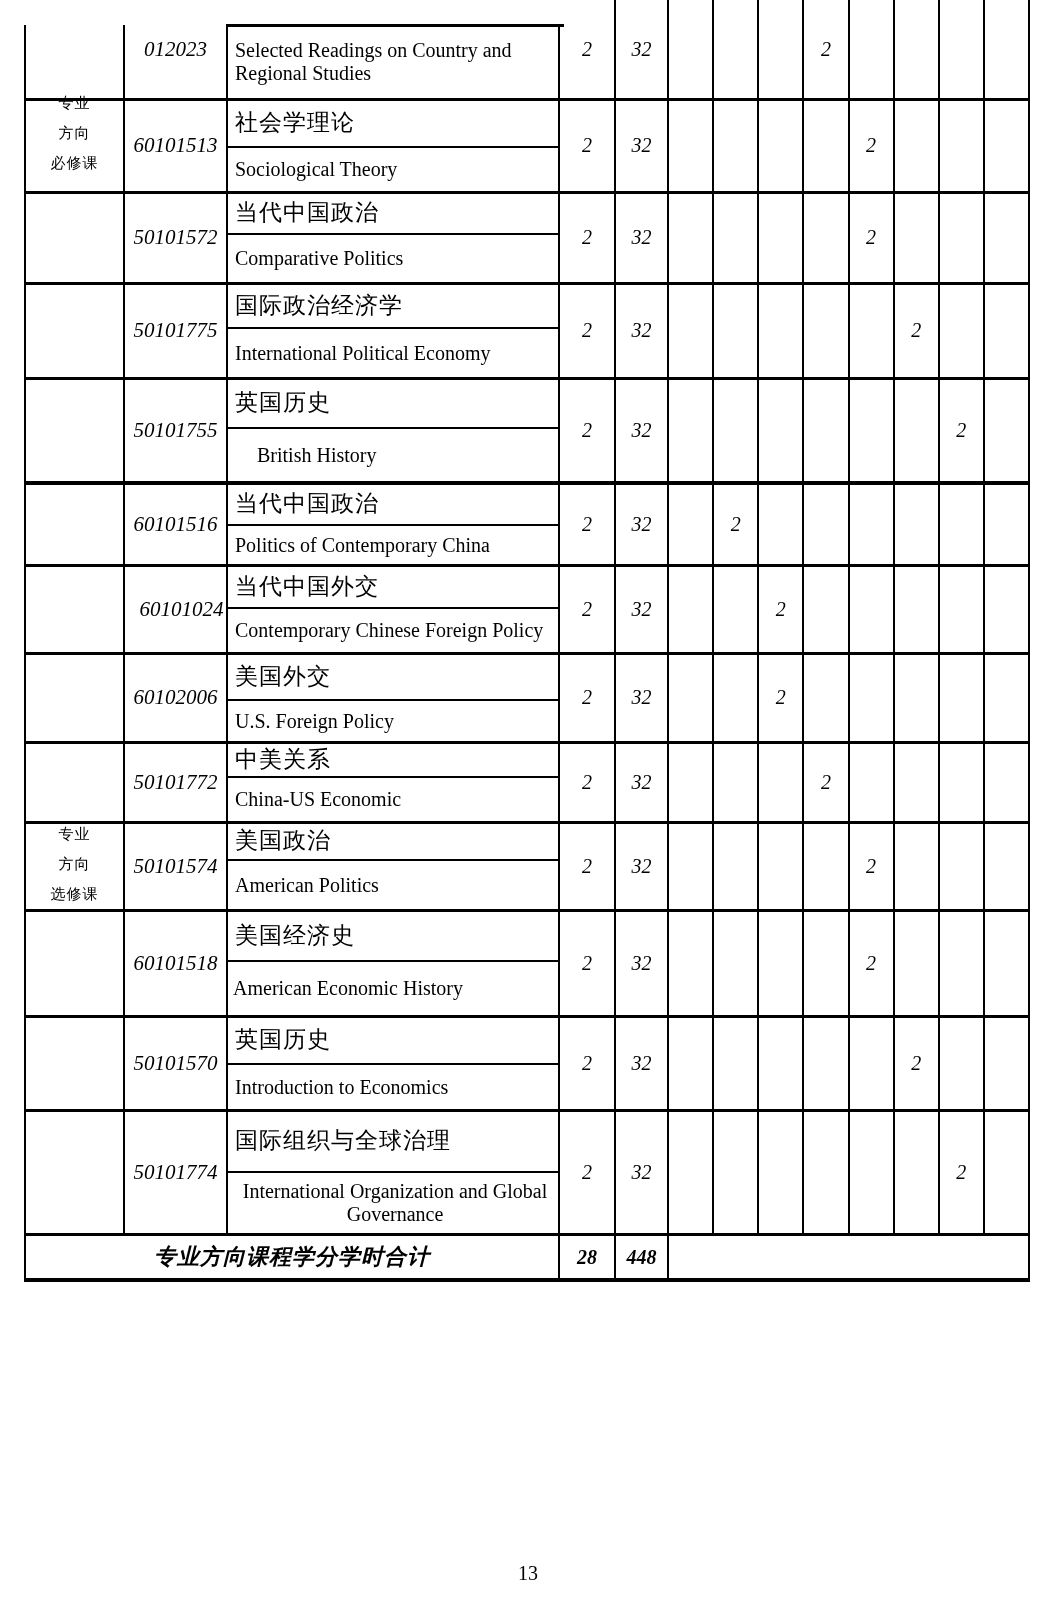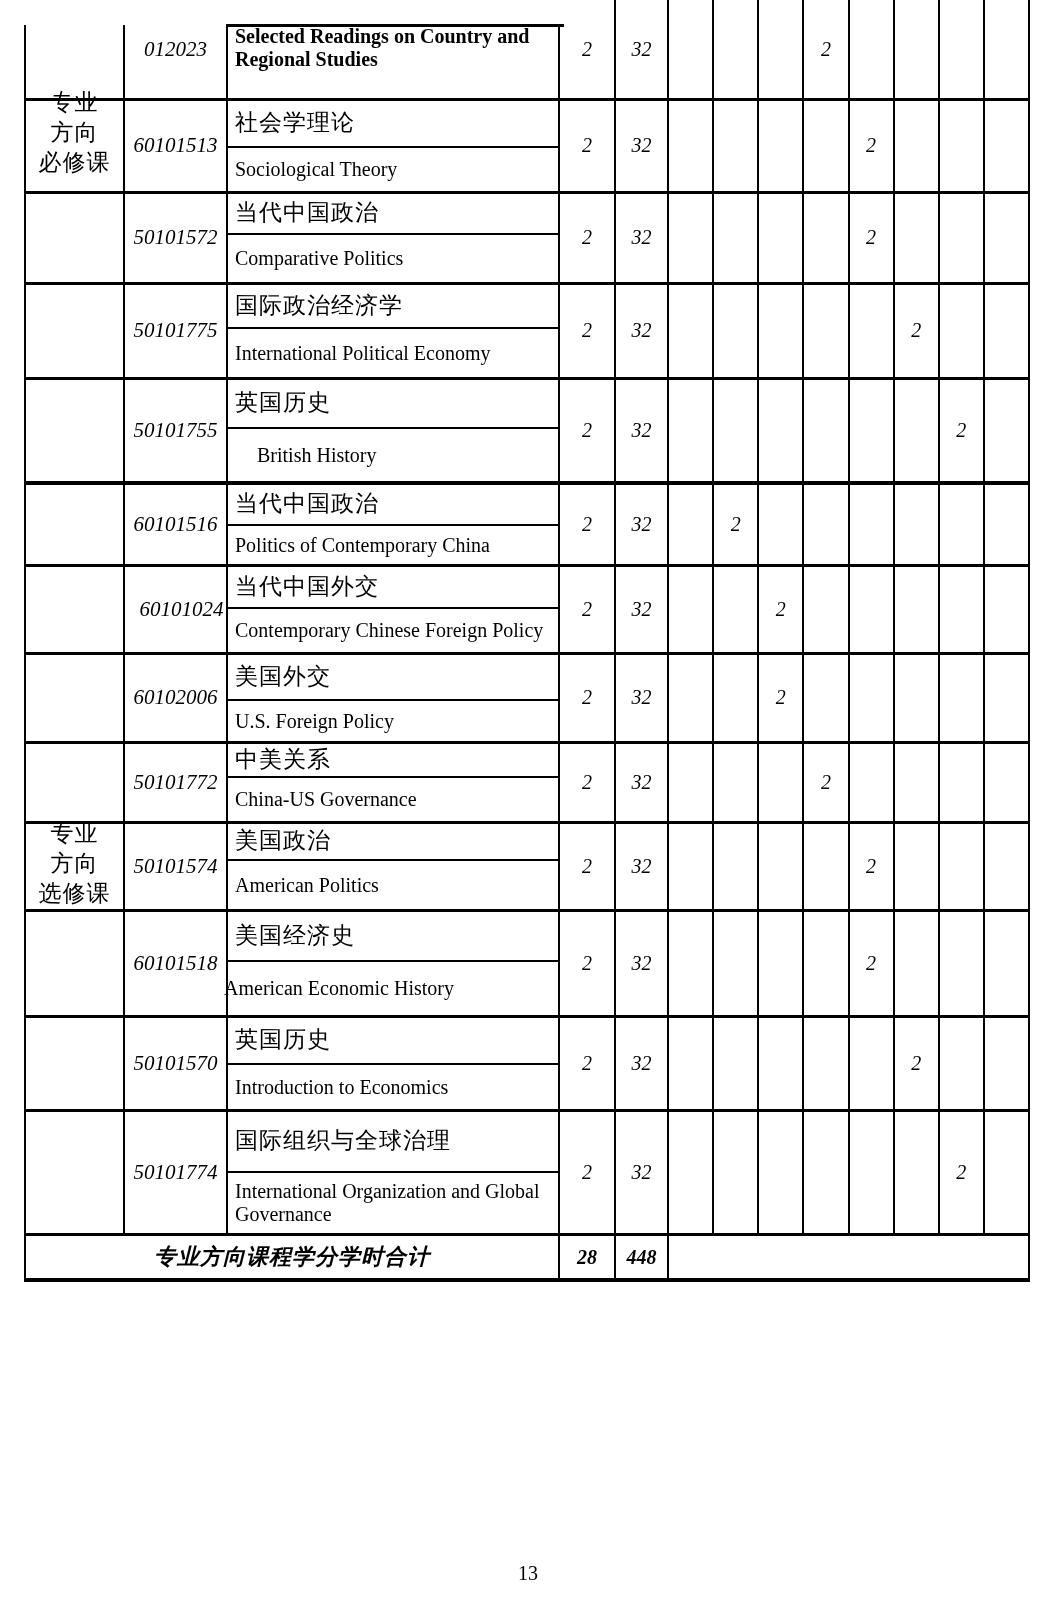"Selected Readings on Country and" div.cell { font-weight: bold -> none; top: 12px -> 26px }
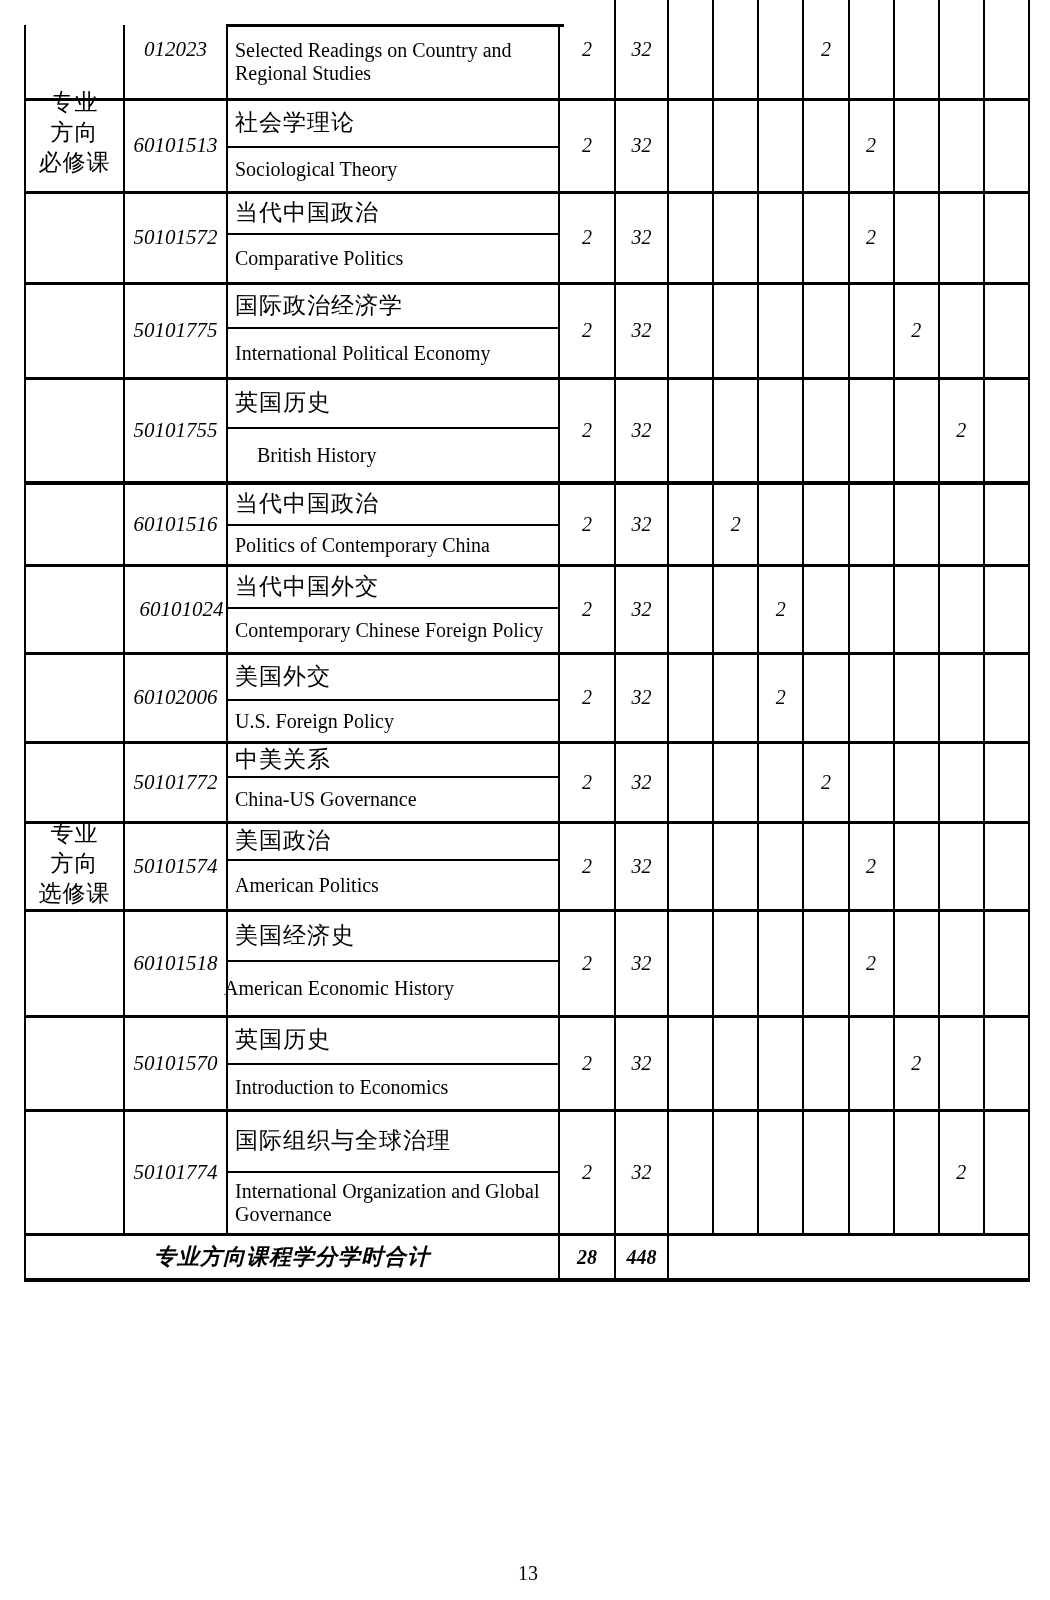"专业" .seclabel { font-size: 23px -> 15px }
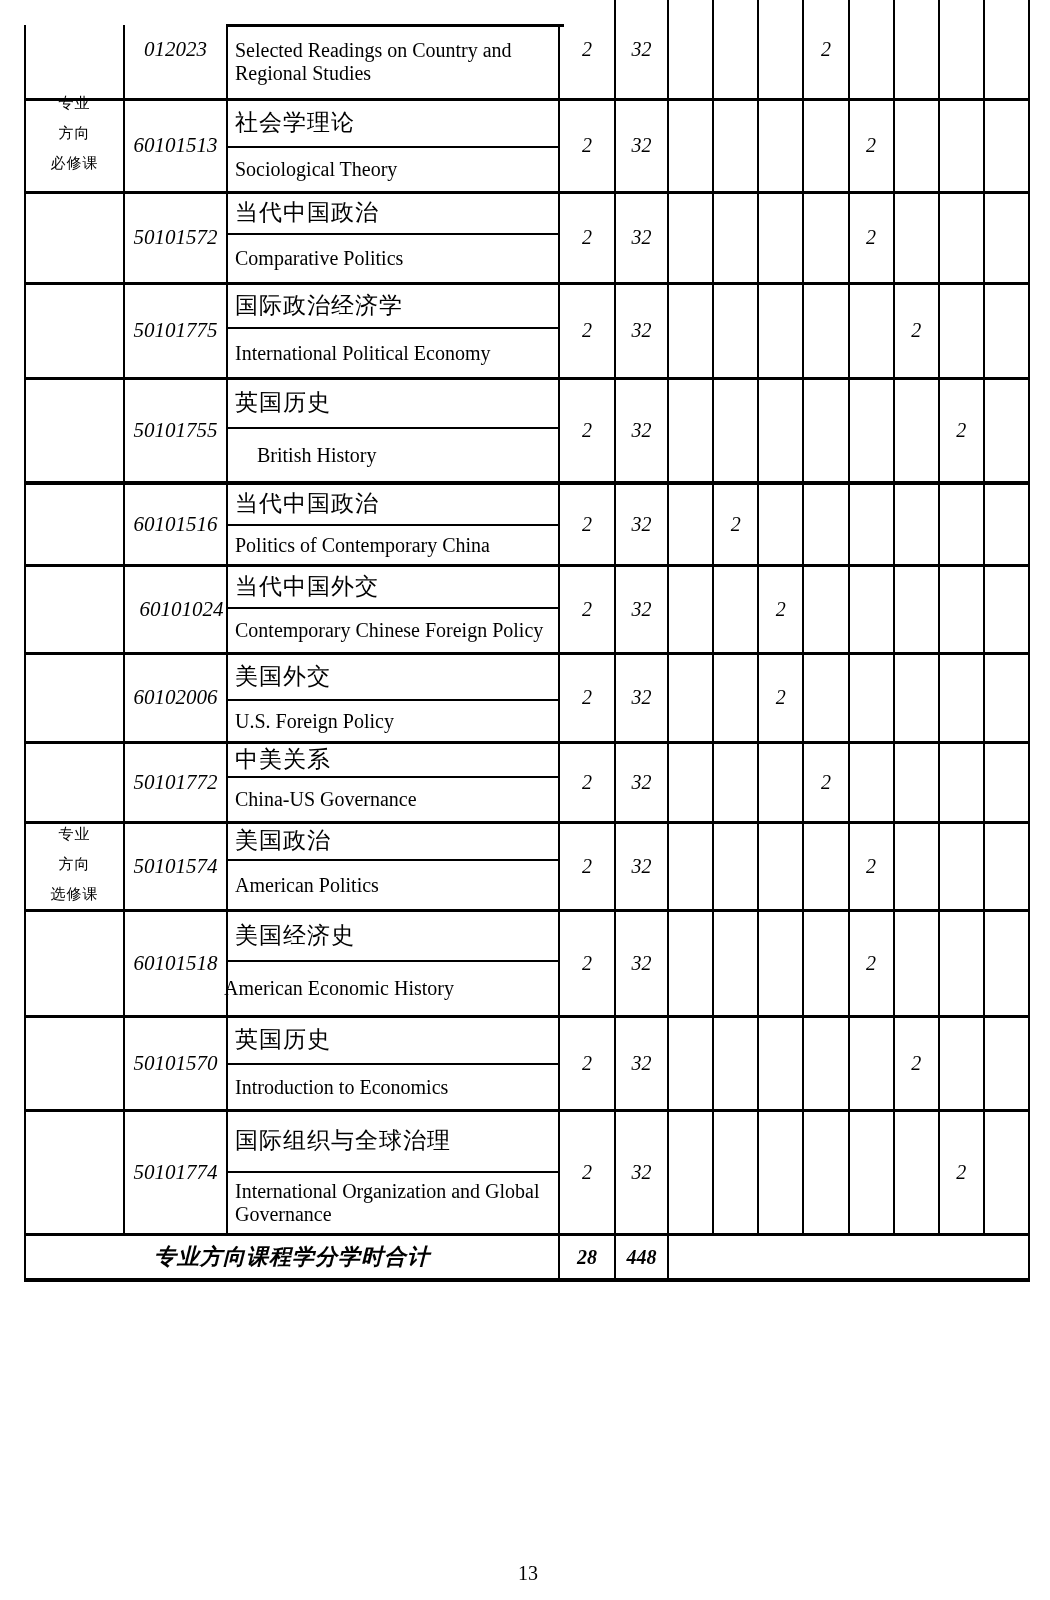"China-US Governance" div.cell { text: Governance -> Economic }
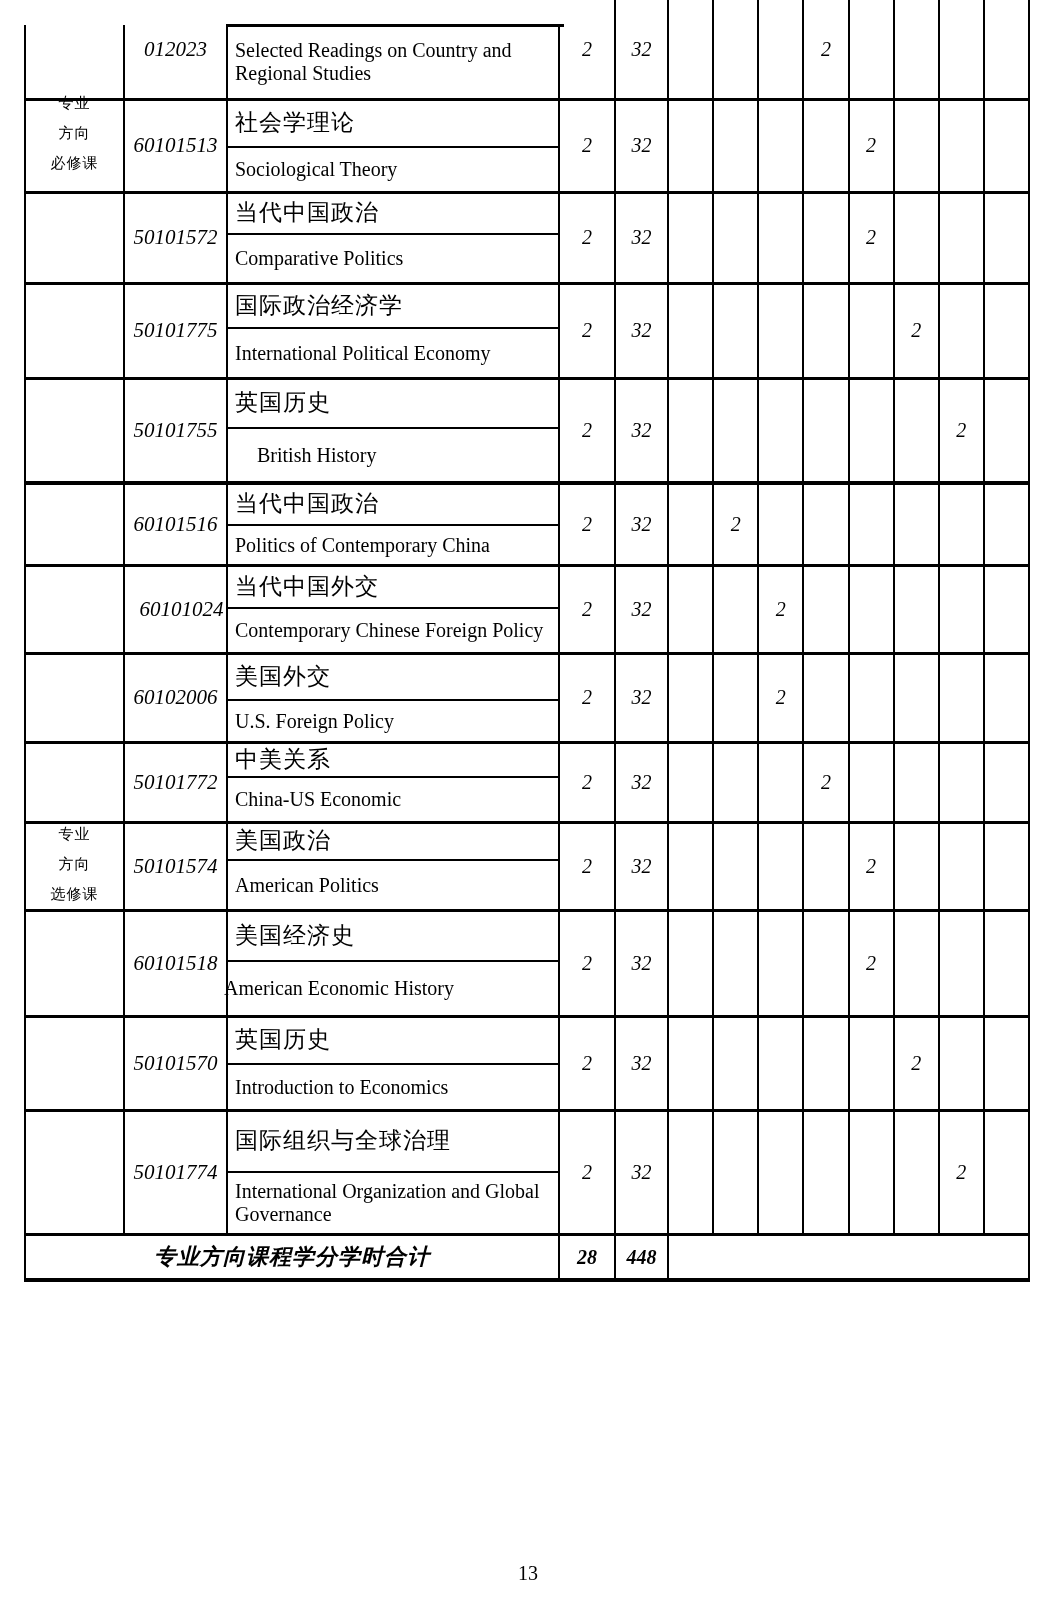"American Economic History" div.cell { left: 217px -> 226px }
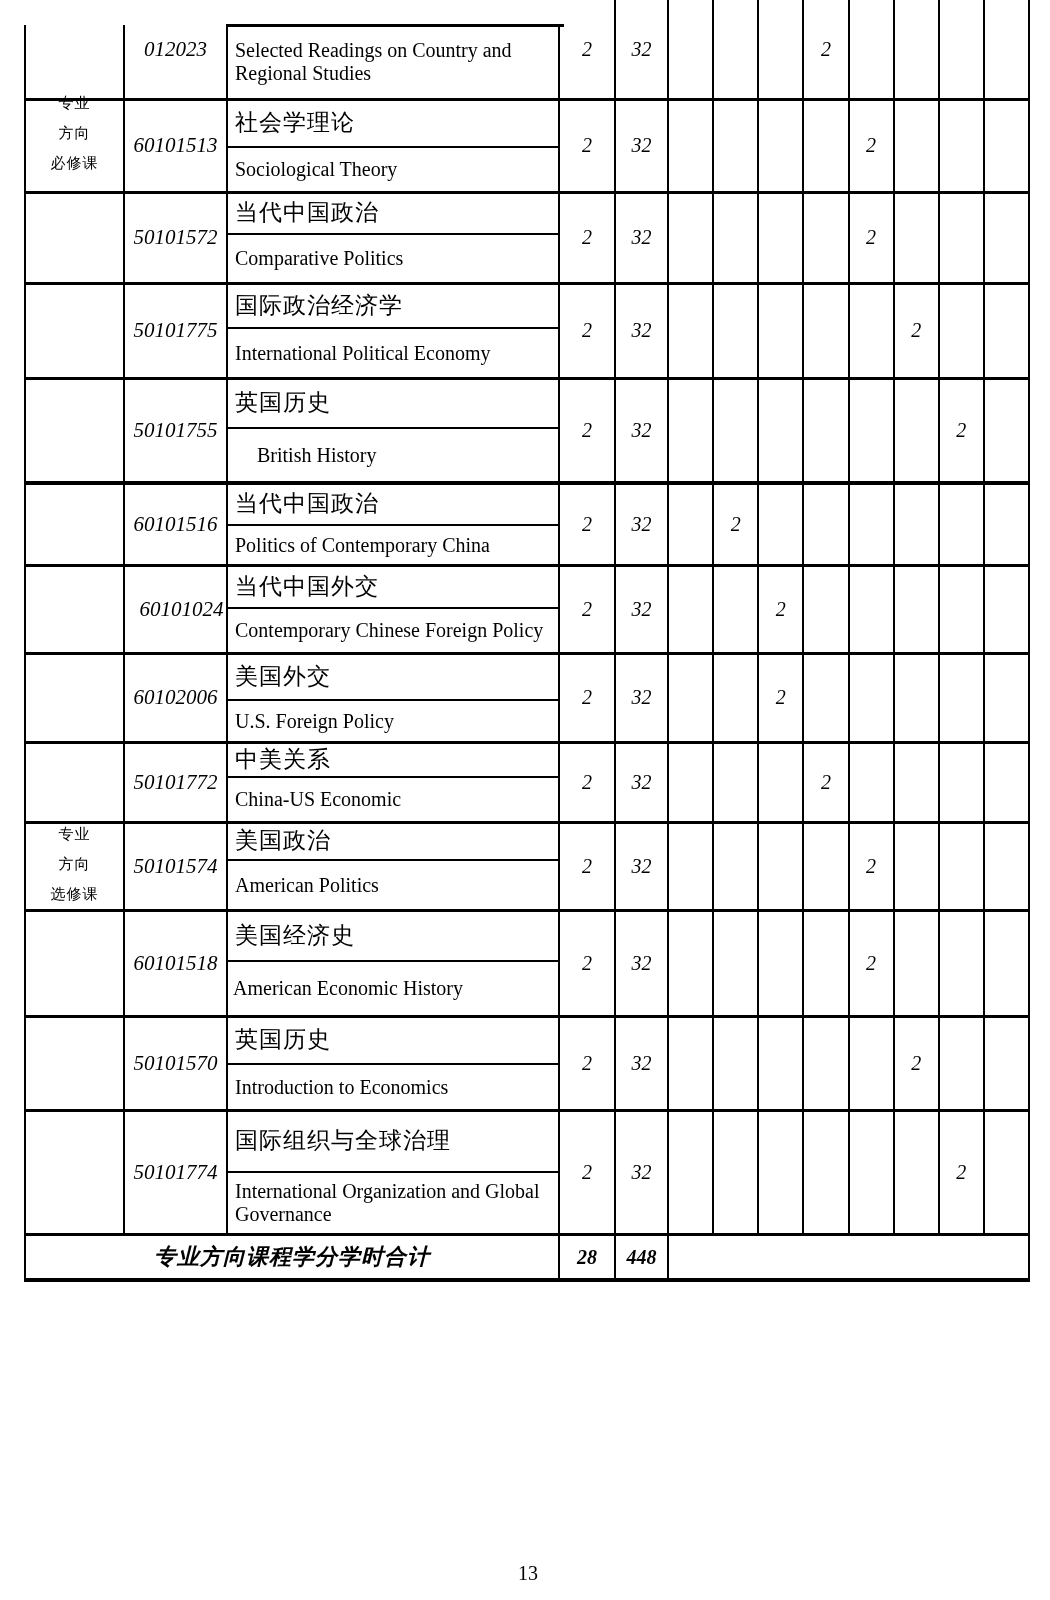"International Organization and Global" div.cell { text-align: none -> center }
